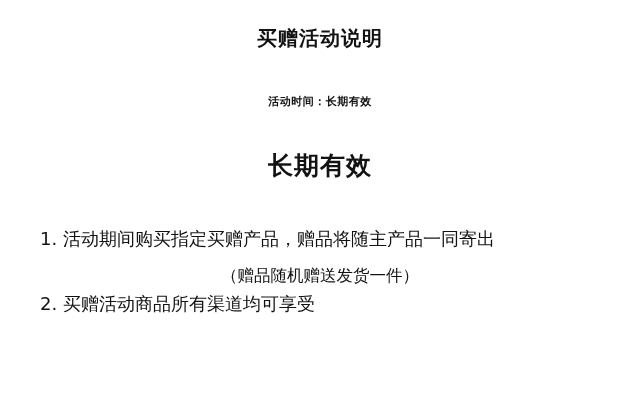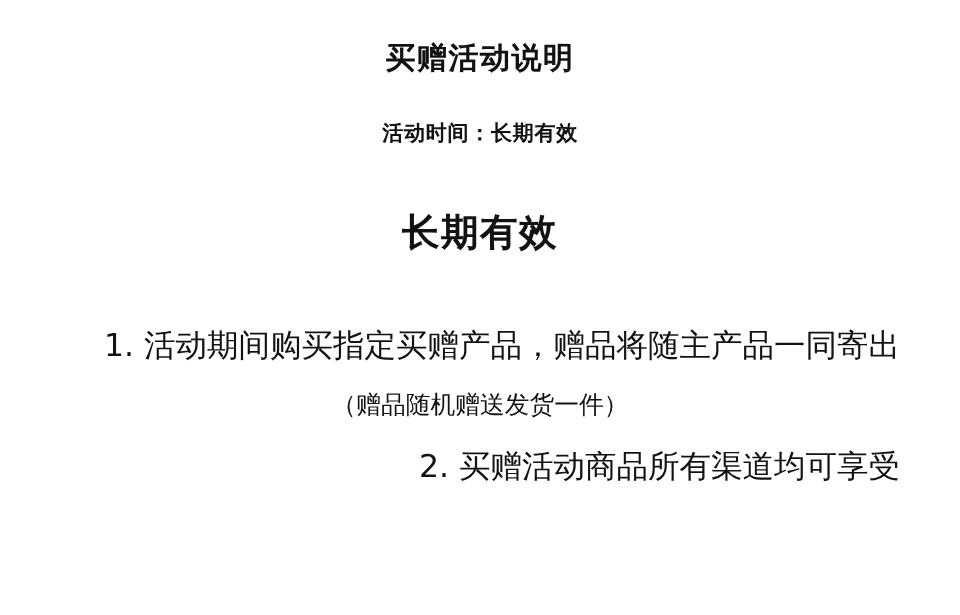"活动时间：长期有效" .subtitle { font-size: 14px -> 11px; margin-top: 17px -> 31px }
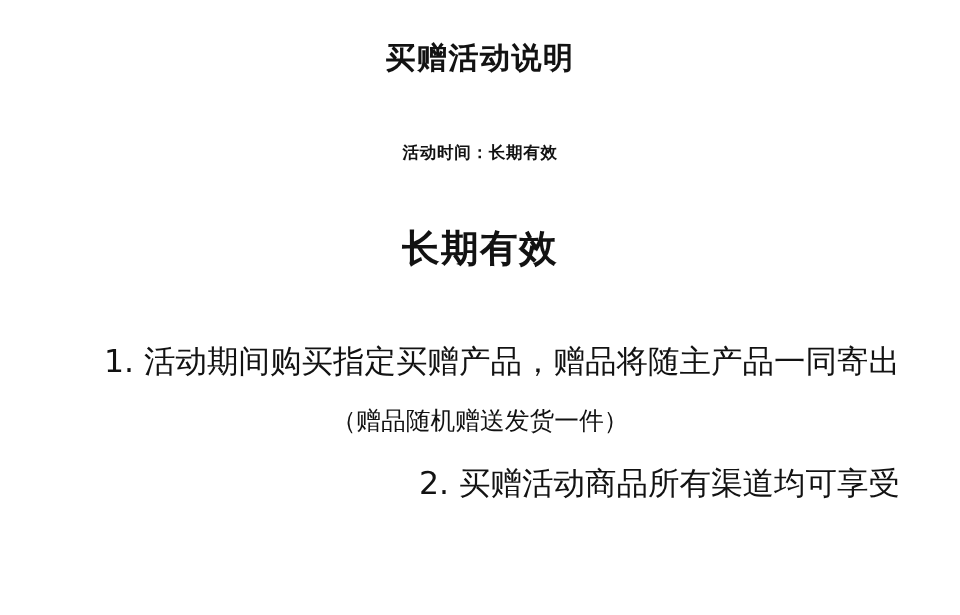"1. 活动期间购买指定买赠产品，赠品将随主产品一同寄出" .rule-item { font-size: 21px -> 18px; text-align: right -> left }
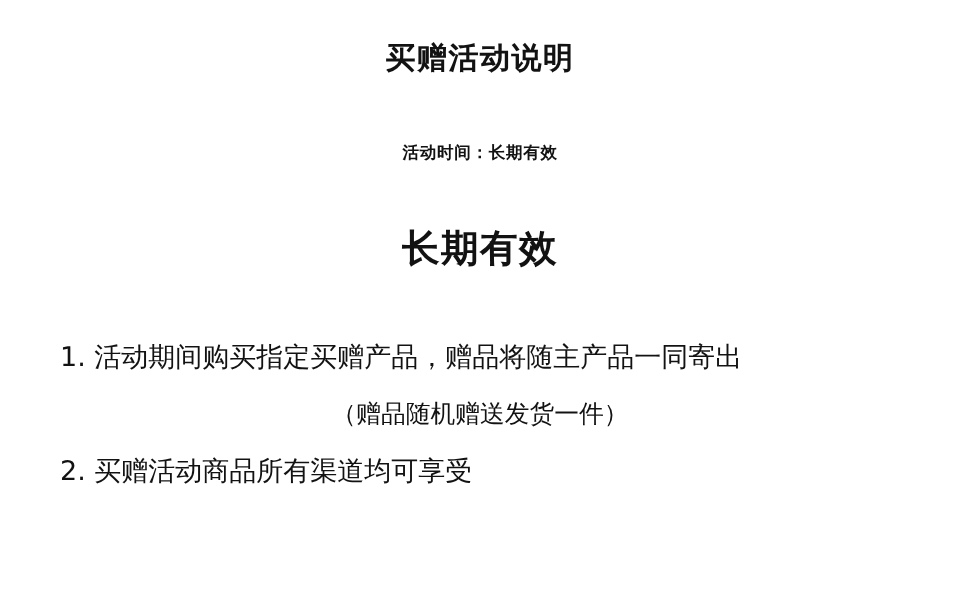"2. 买赠活动商品所有渠道均可享受" li.rule-item { margin-top: 15px -> 4px }
